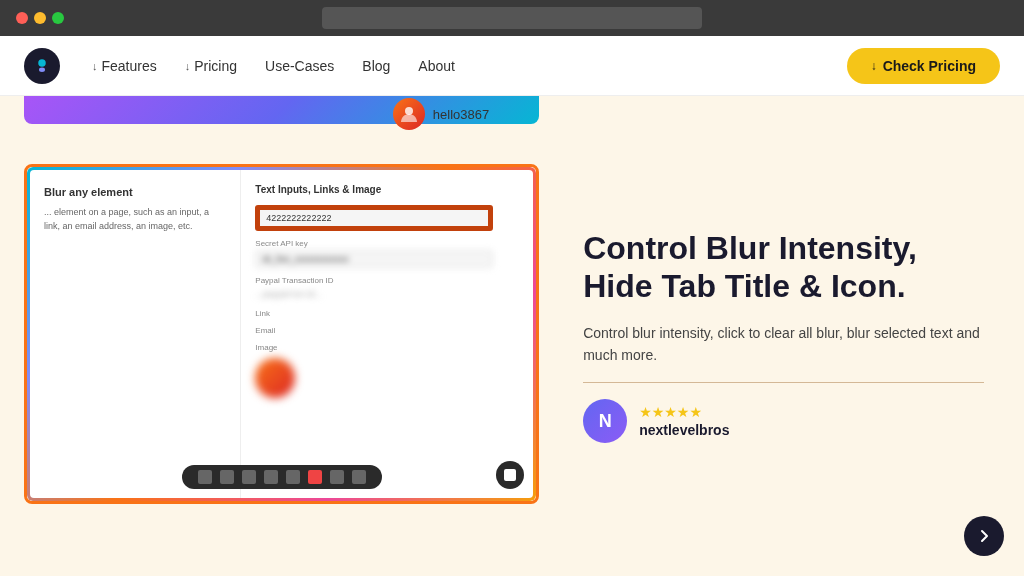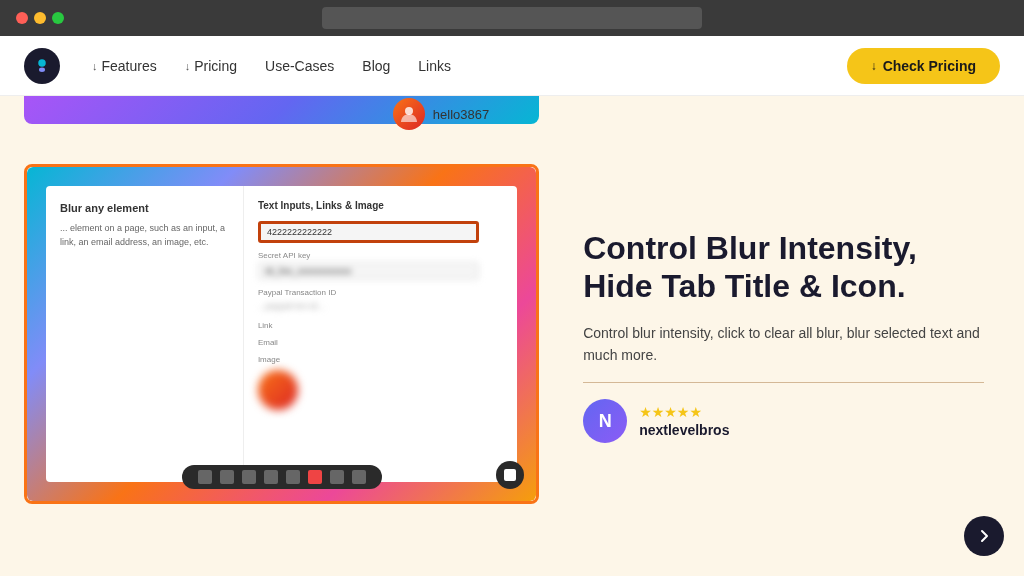"Links" span { text: Links -> About }
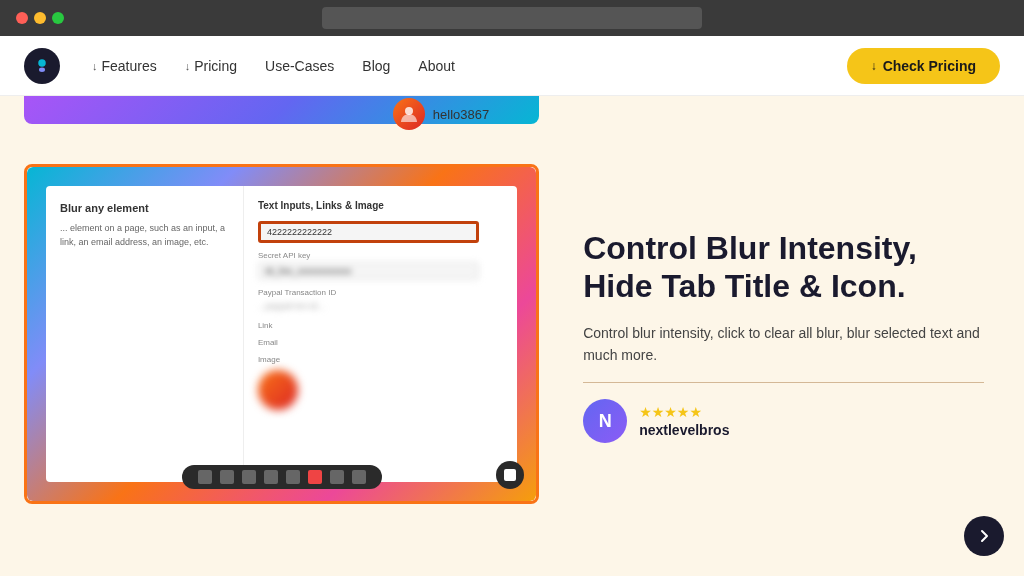"Blur any element" .demo-rainbow-border { padding: 19px -> 3px }
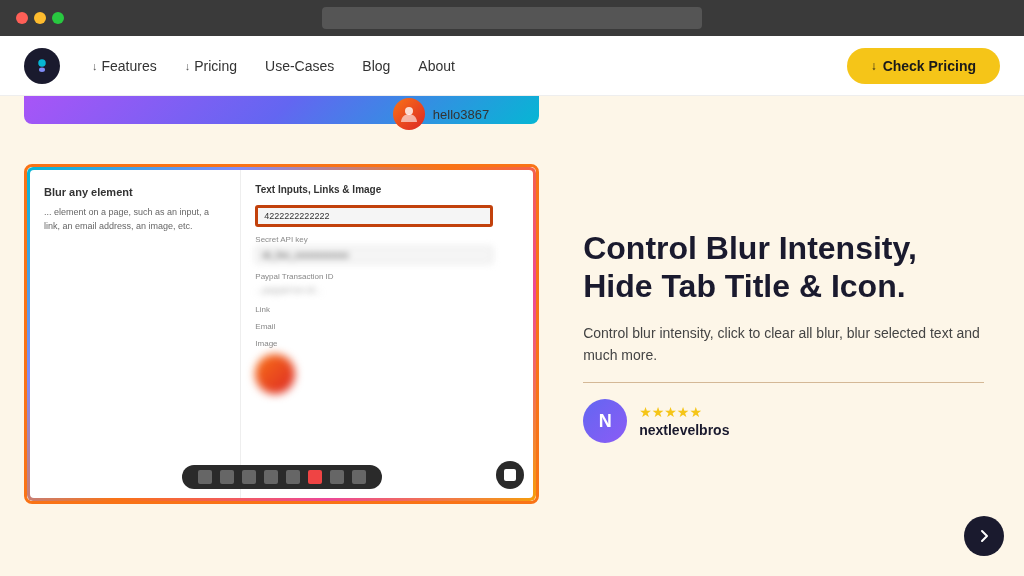"4222222222222" .demo-field-value { border: 3px solid #c2410c -> 5px solid #c2410c }
